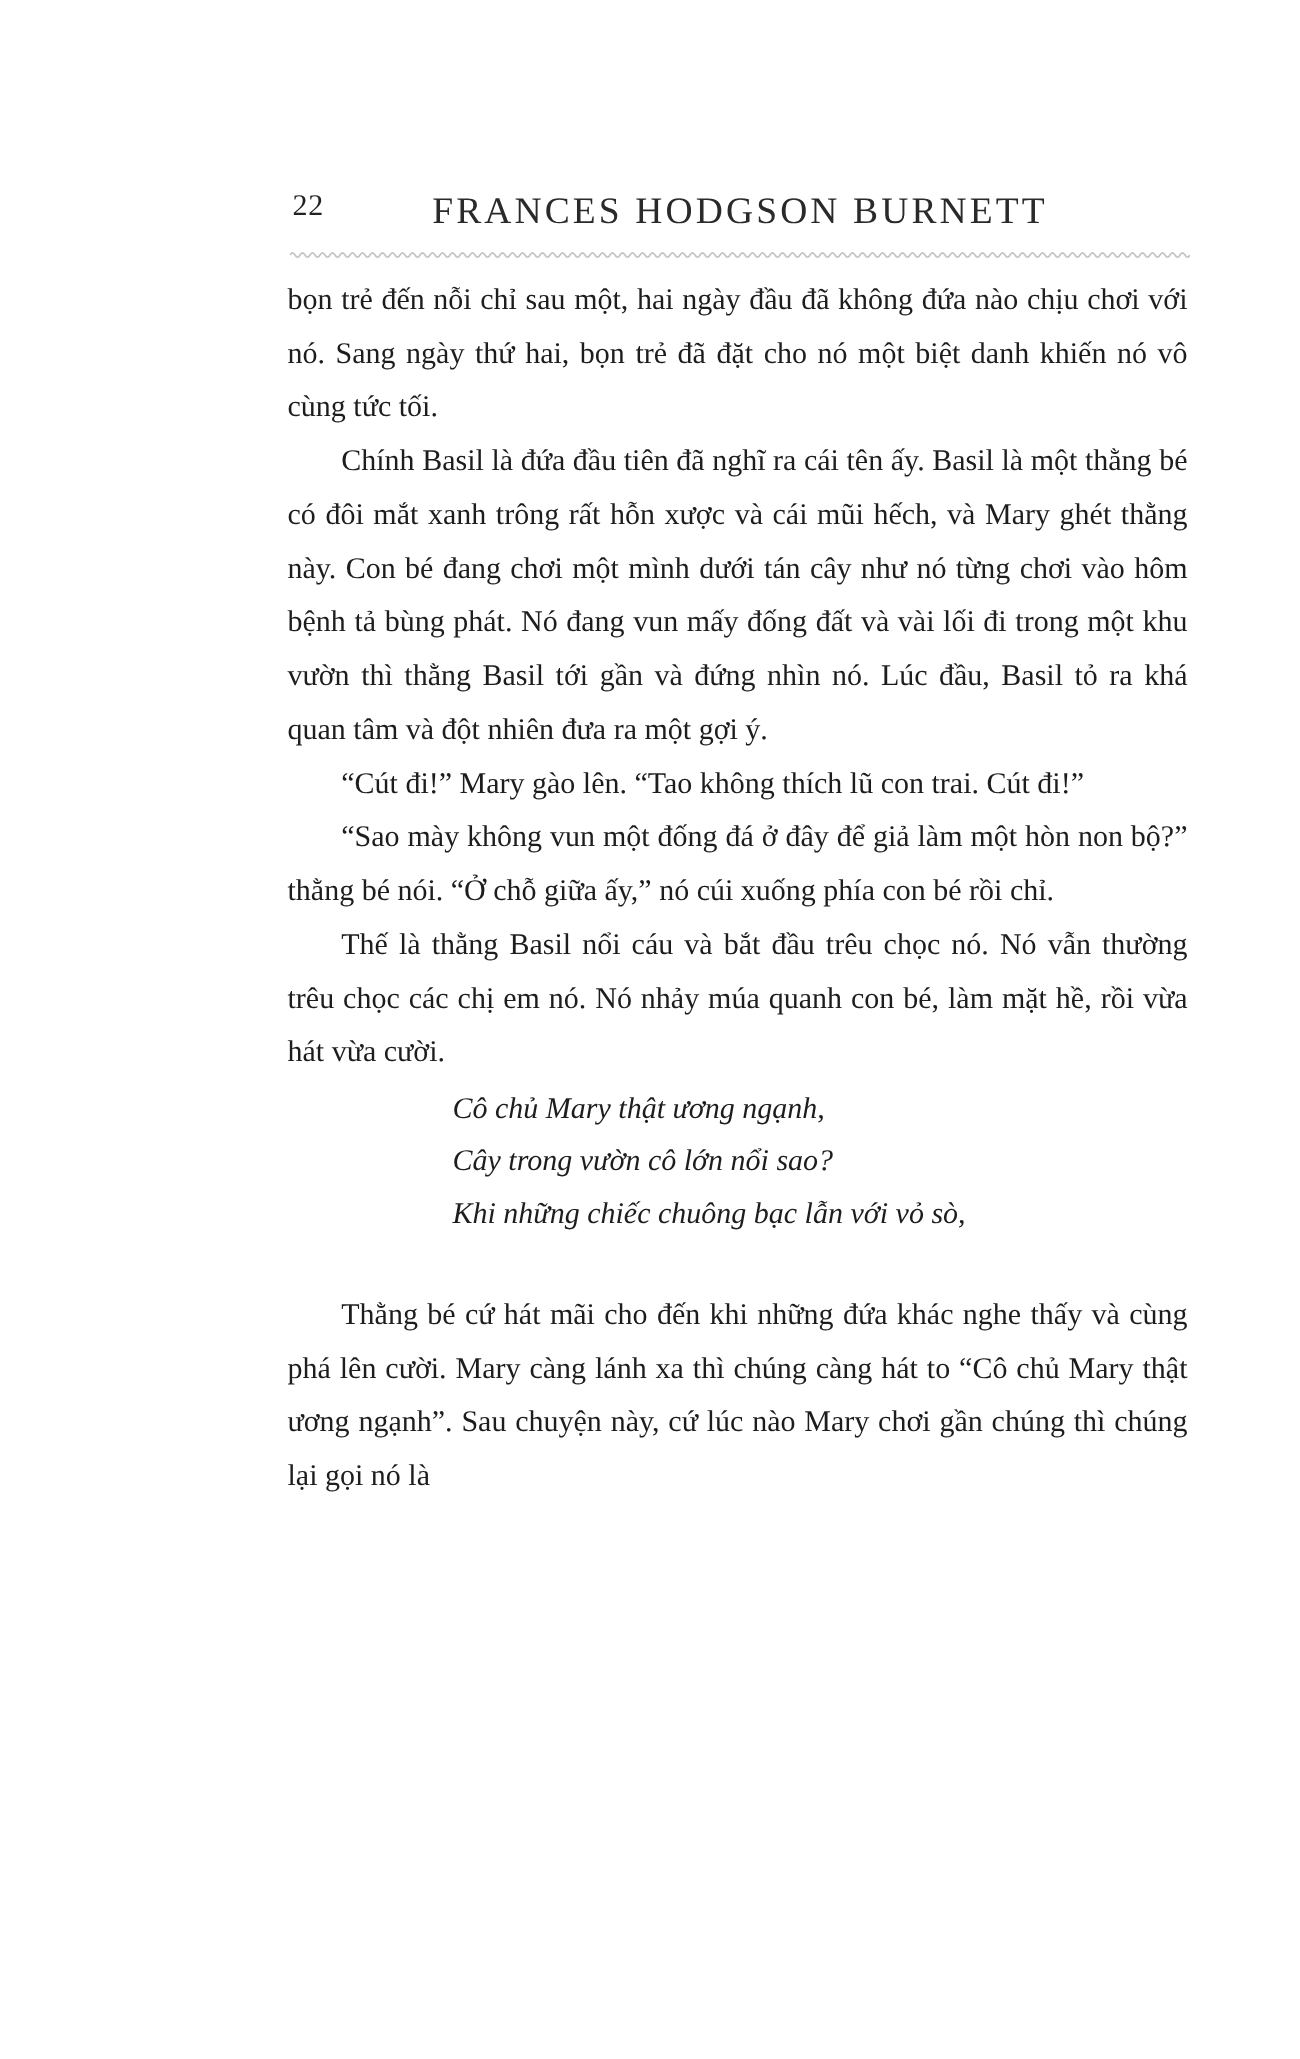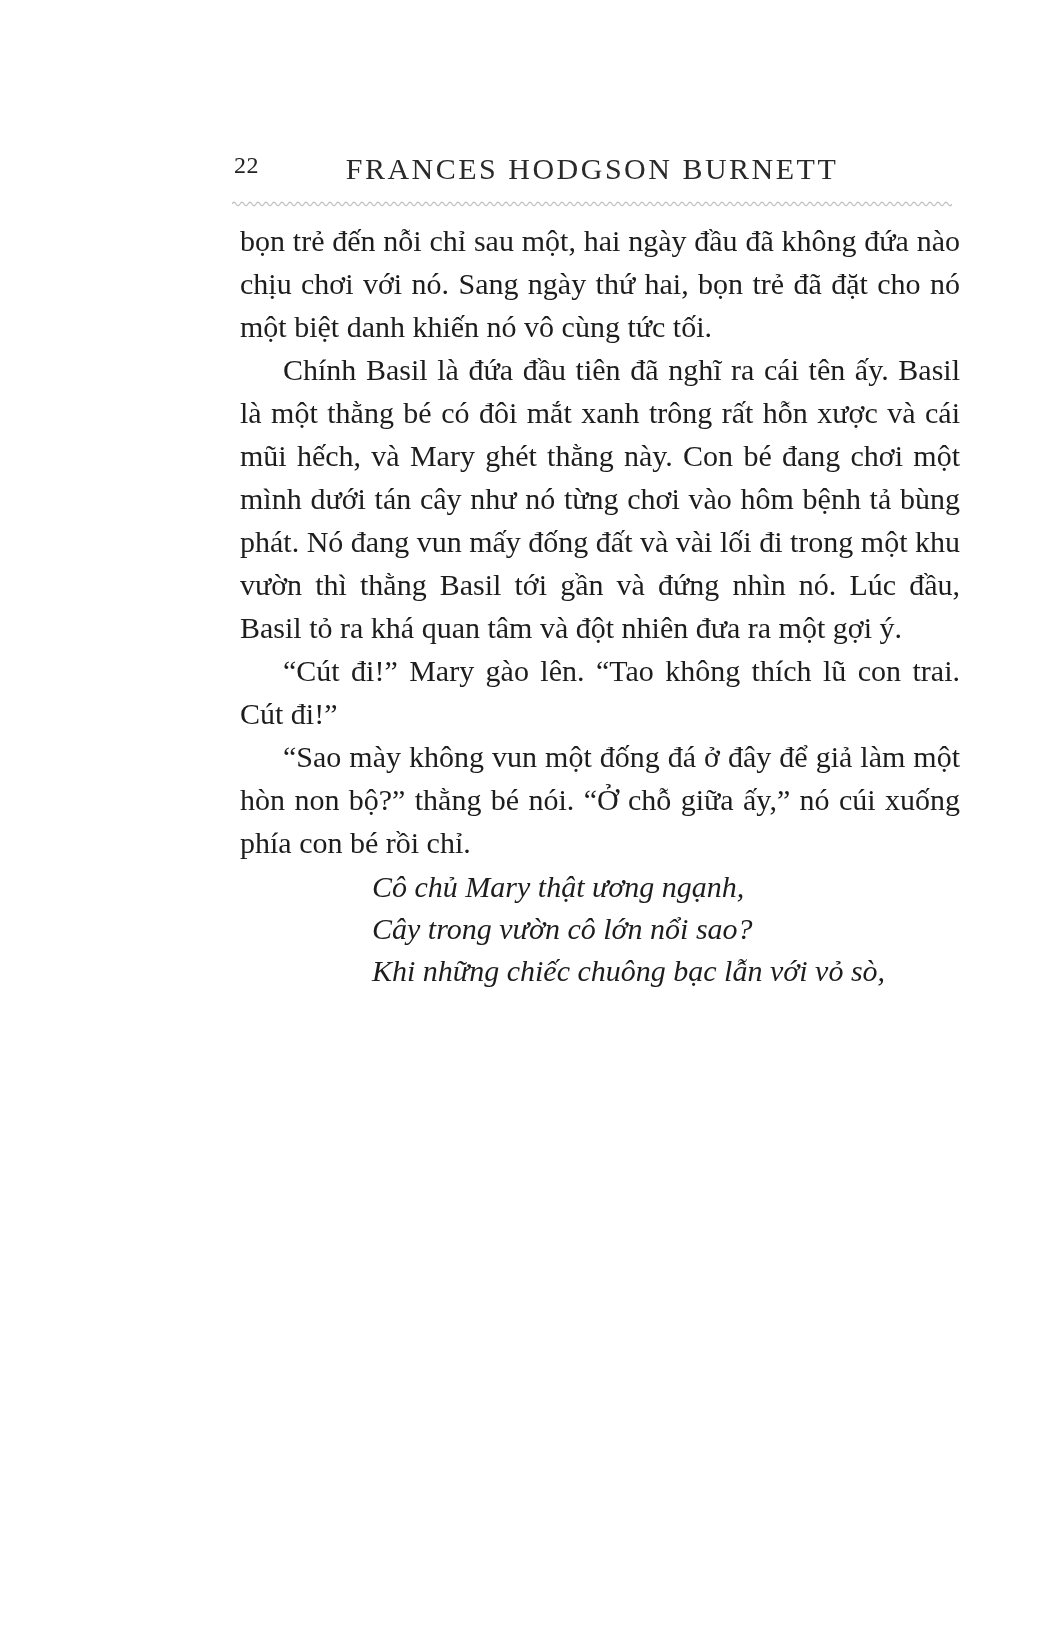"bọn trẻ đến nỗi chỉ" .text-block { font-size: 30px -> 24px; left: 194px -> 184px }
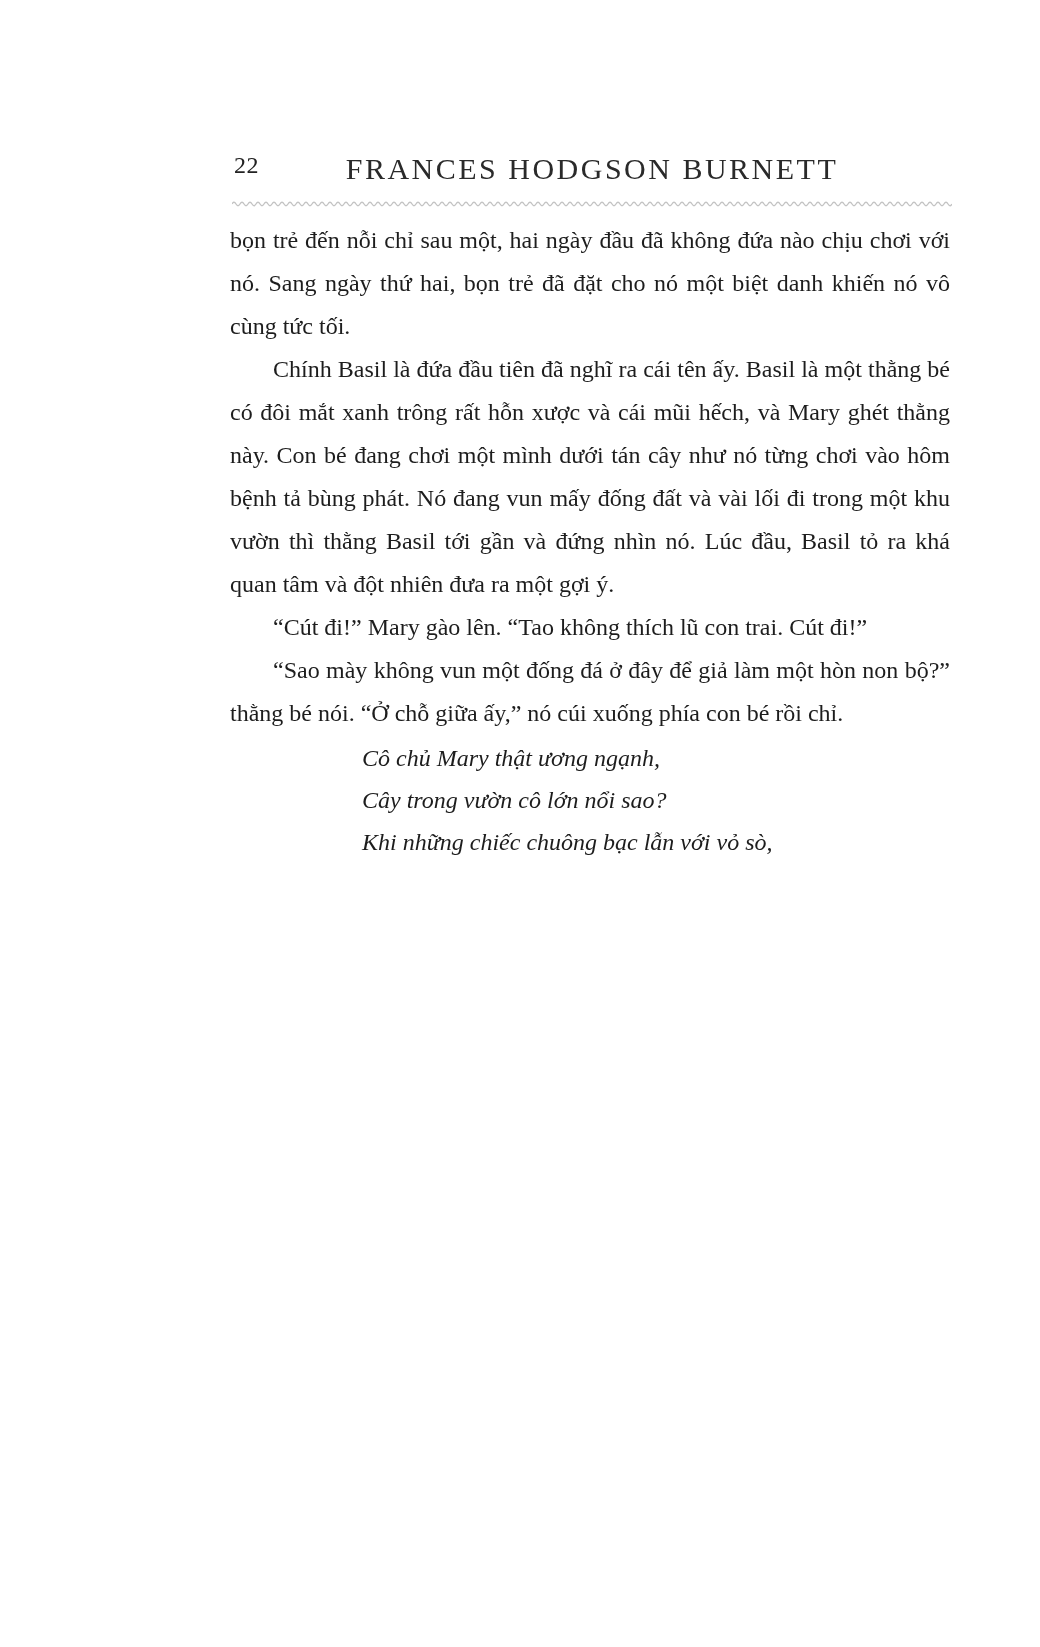"Thế là thằng Basil nổi" p { html: none -> <p>Thế là thằng Basil nổi cáu và bắt đầu trêu chọc nó. Nó vẫn thường trêu chọc các chị em nó. Nó nhảy múa quanh con bé, làm mặt hề, rồi vừa hát vừa cười.</p> }
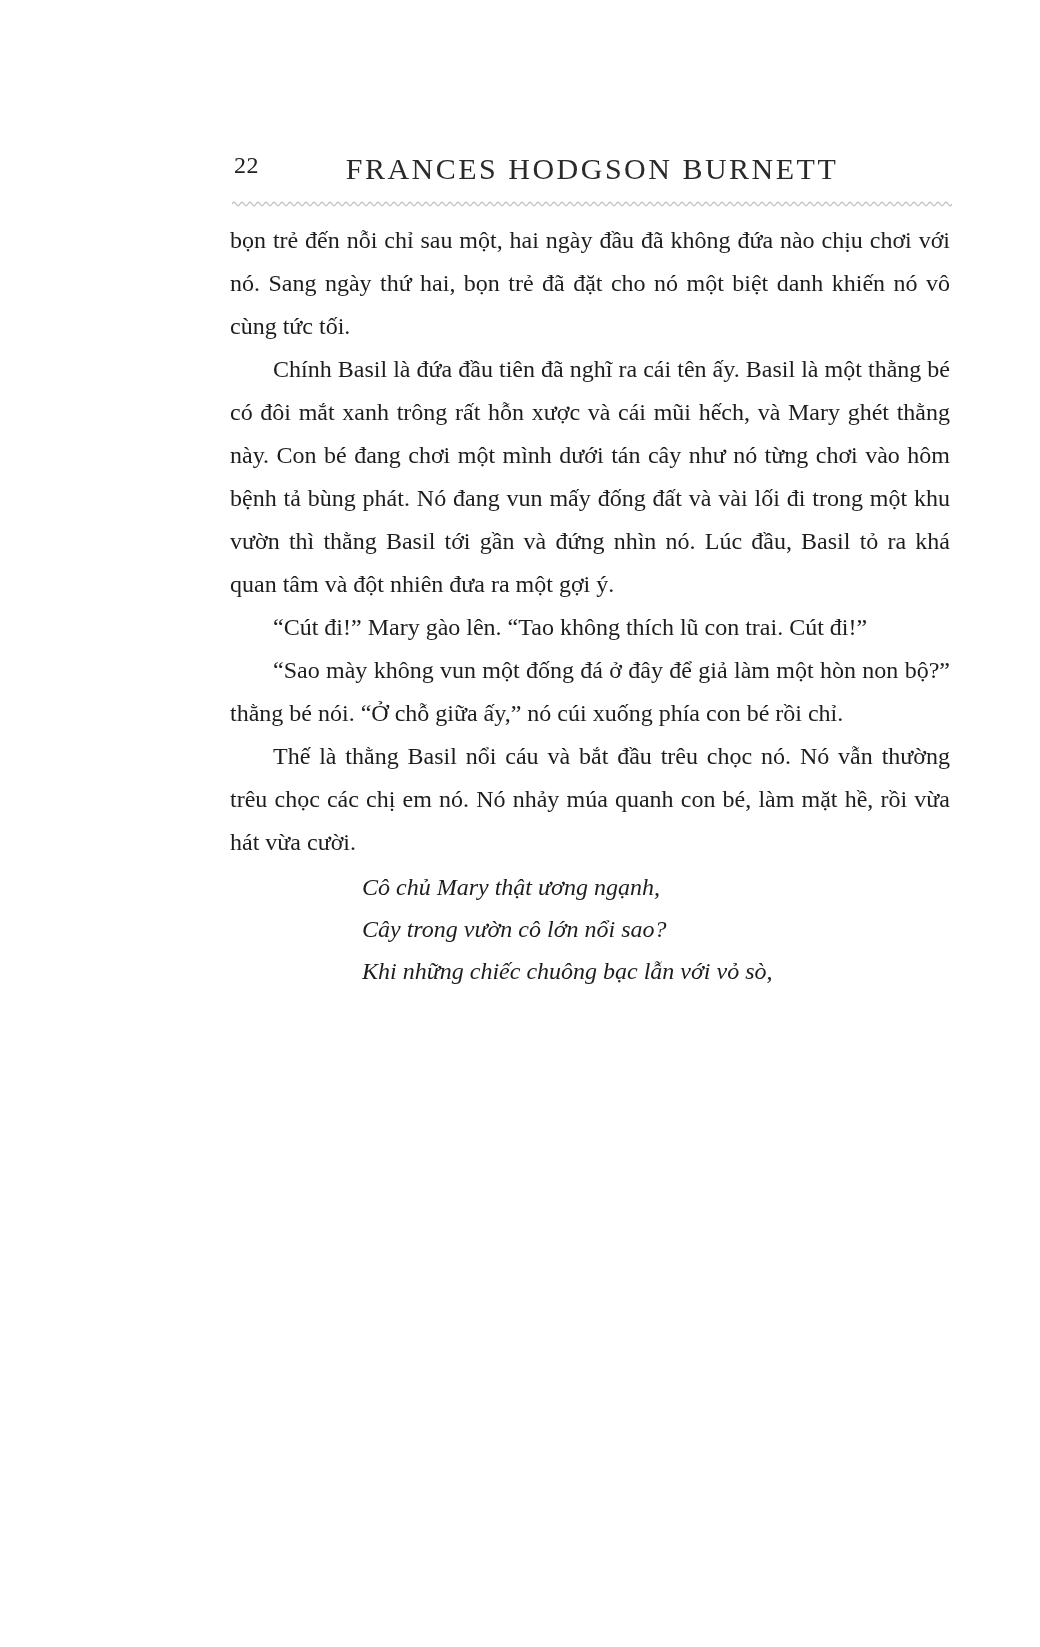"Thằng bé cứ hát mãi" p.final-para { html: none -> <p>Thằng bé cứ hát mãi cho đến khi những đứa khác nghe thấy và cùng phá lên cười. Mary càng lánh xa thì chúng càng hát to “Cô chủ Mary thật ương ngạnh”. Sau chuyện này, cứ lúc nào Mary chơi gần chúng thì chúng lại gọi nó là</p> }
